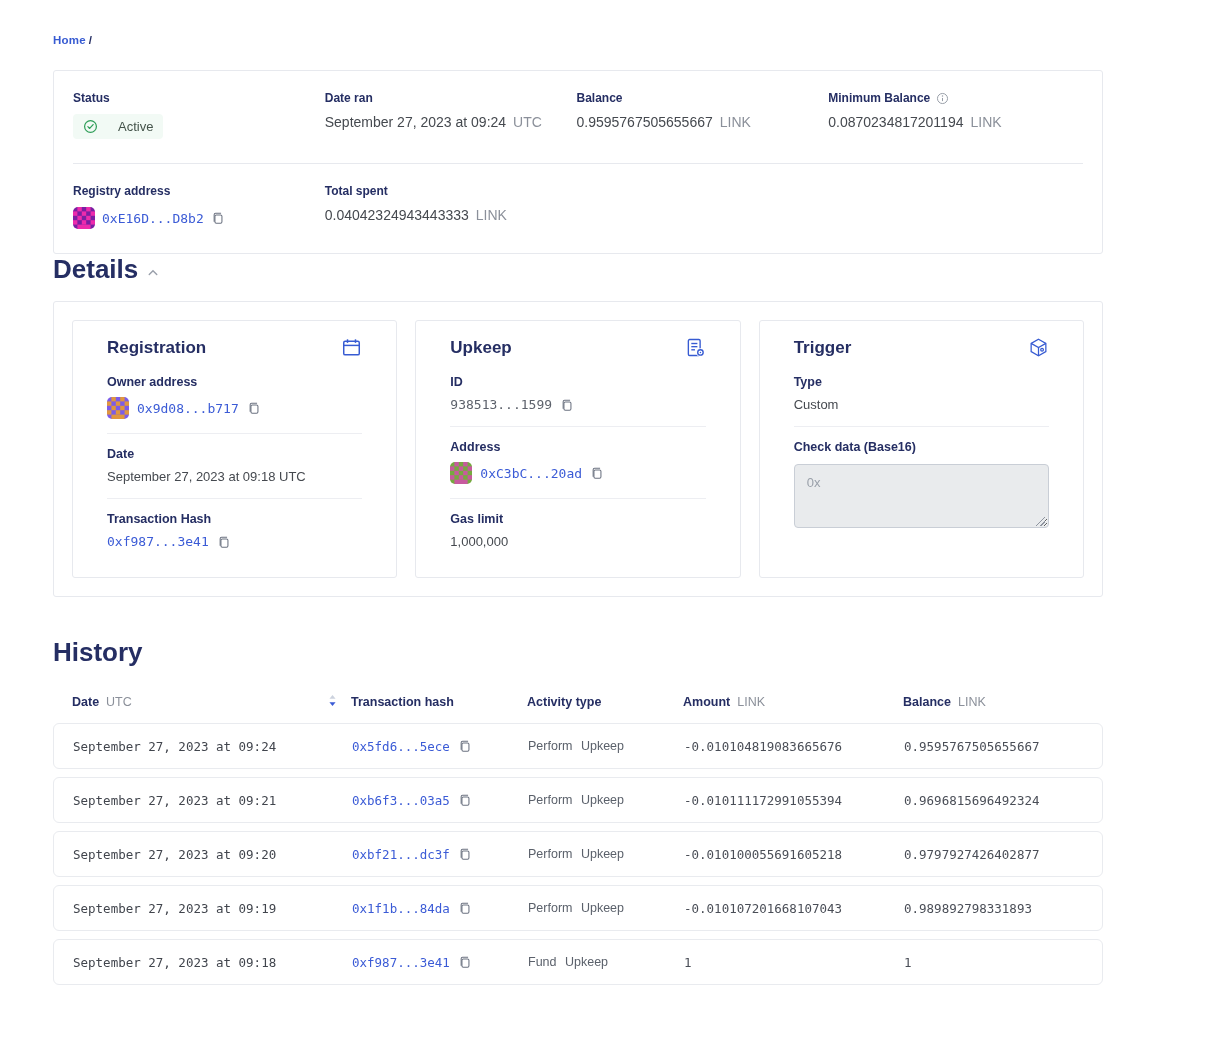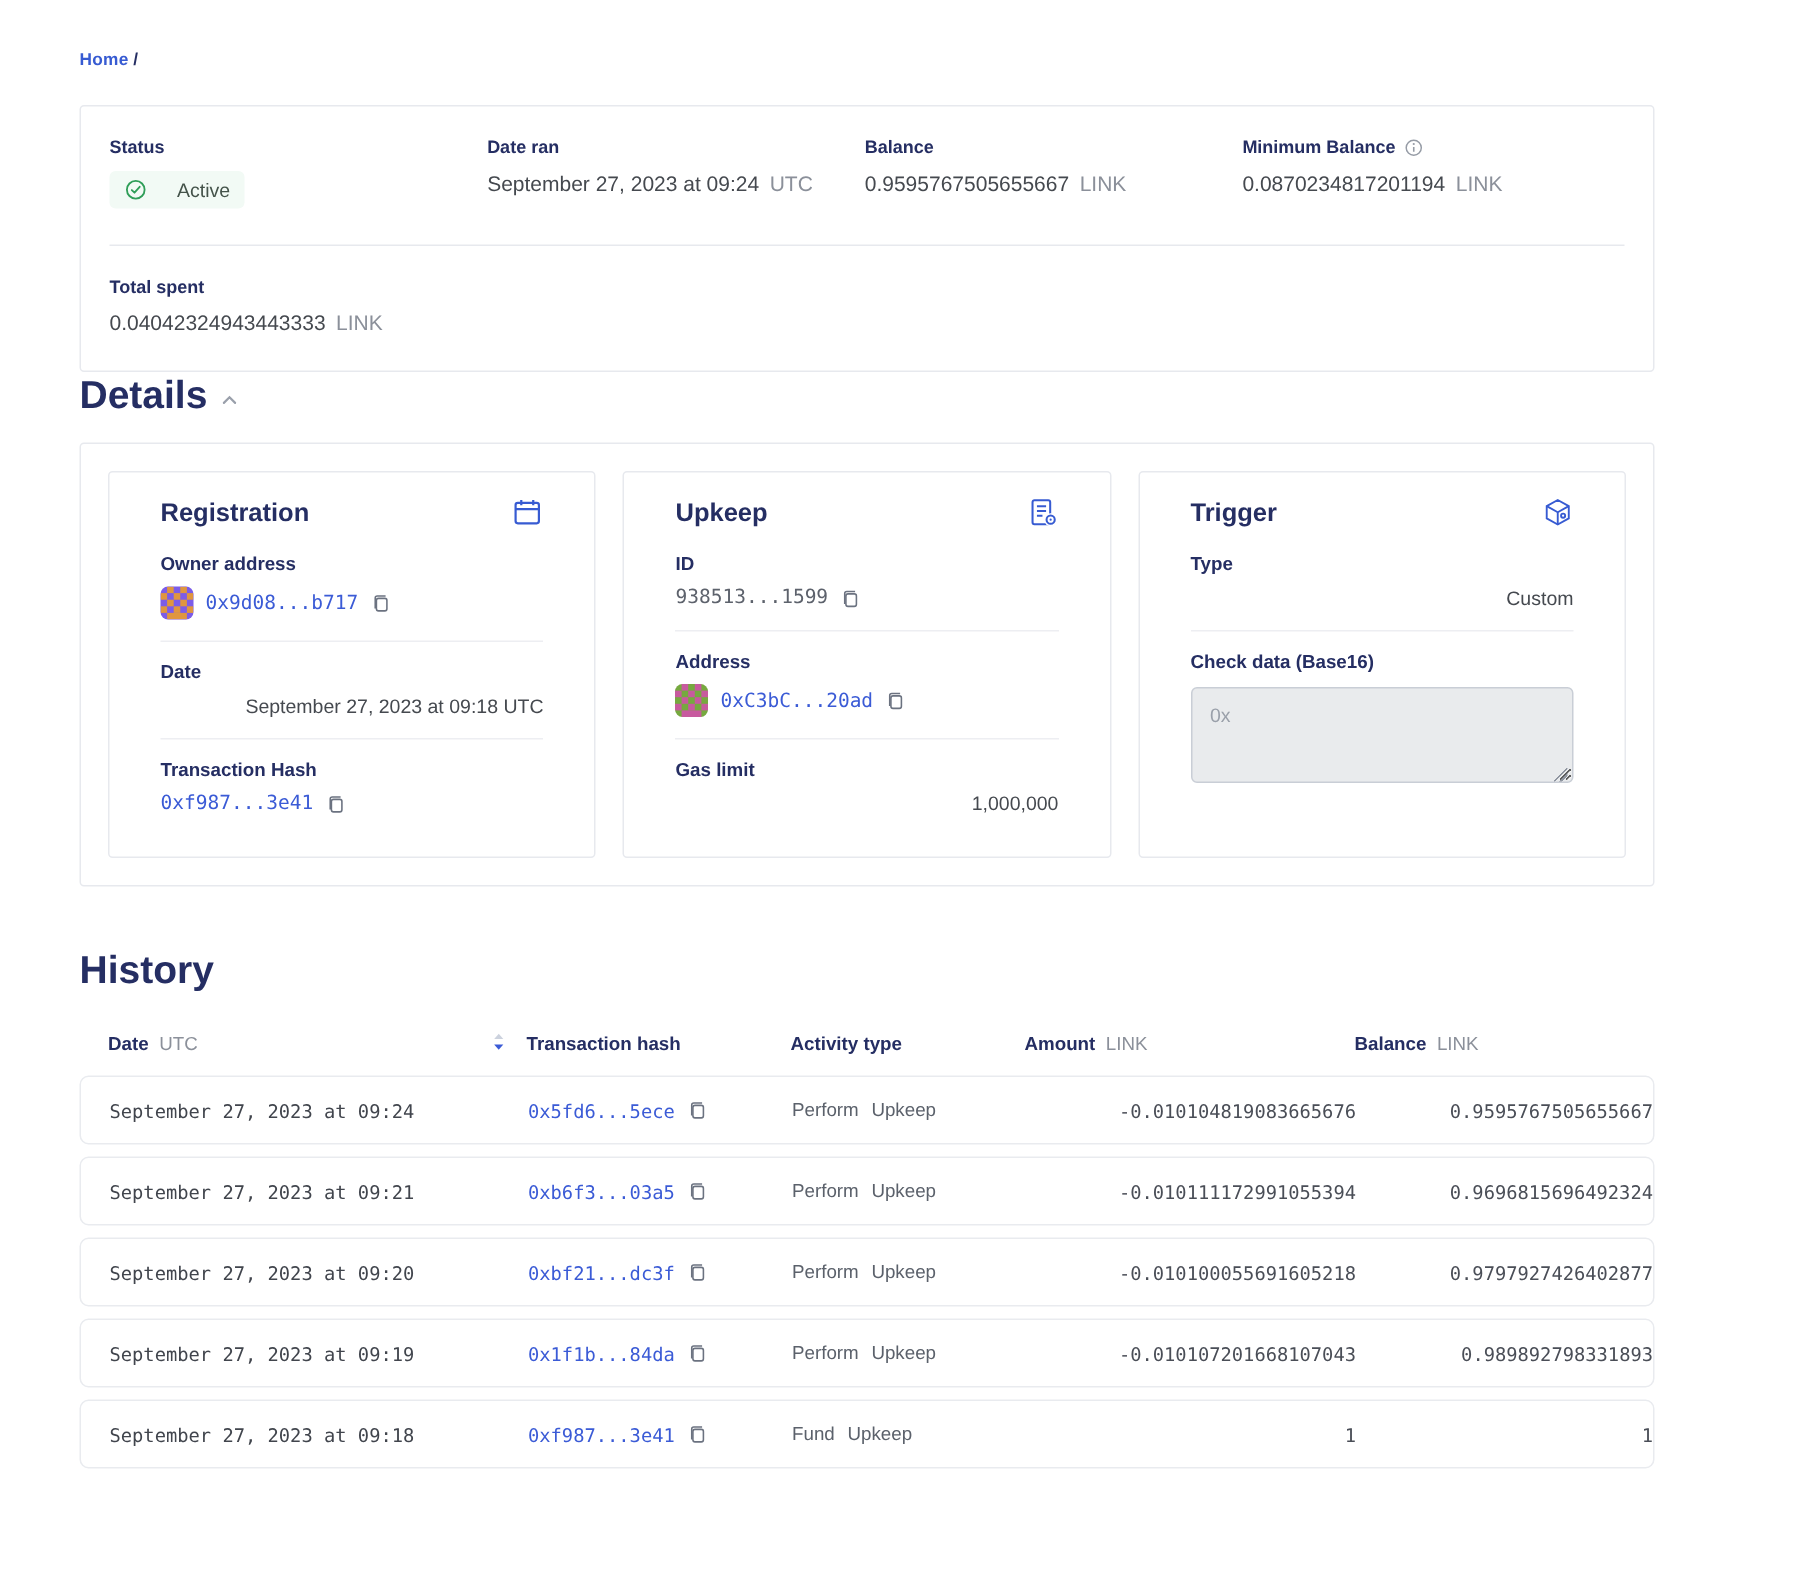"Registry address" div { html: none -> <div> <div>Registry address</div> <div> <span> <svg> <use></use> </svg> </span> <a>0xE16D...D8b2</a> <button> <svg> <use></use> </svg> </button> </div> </div> }
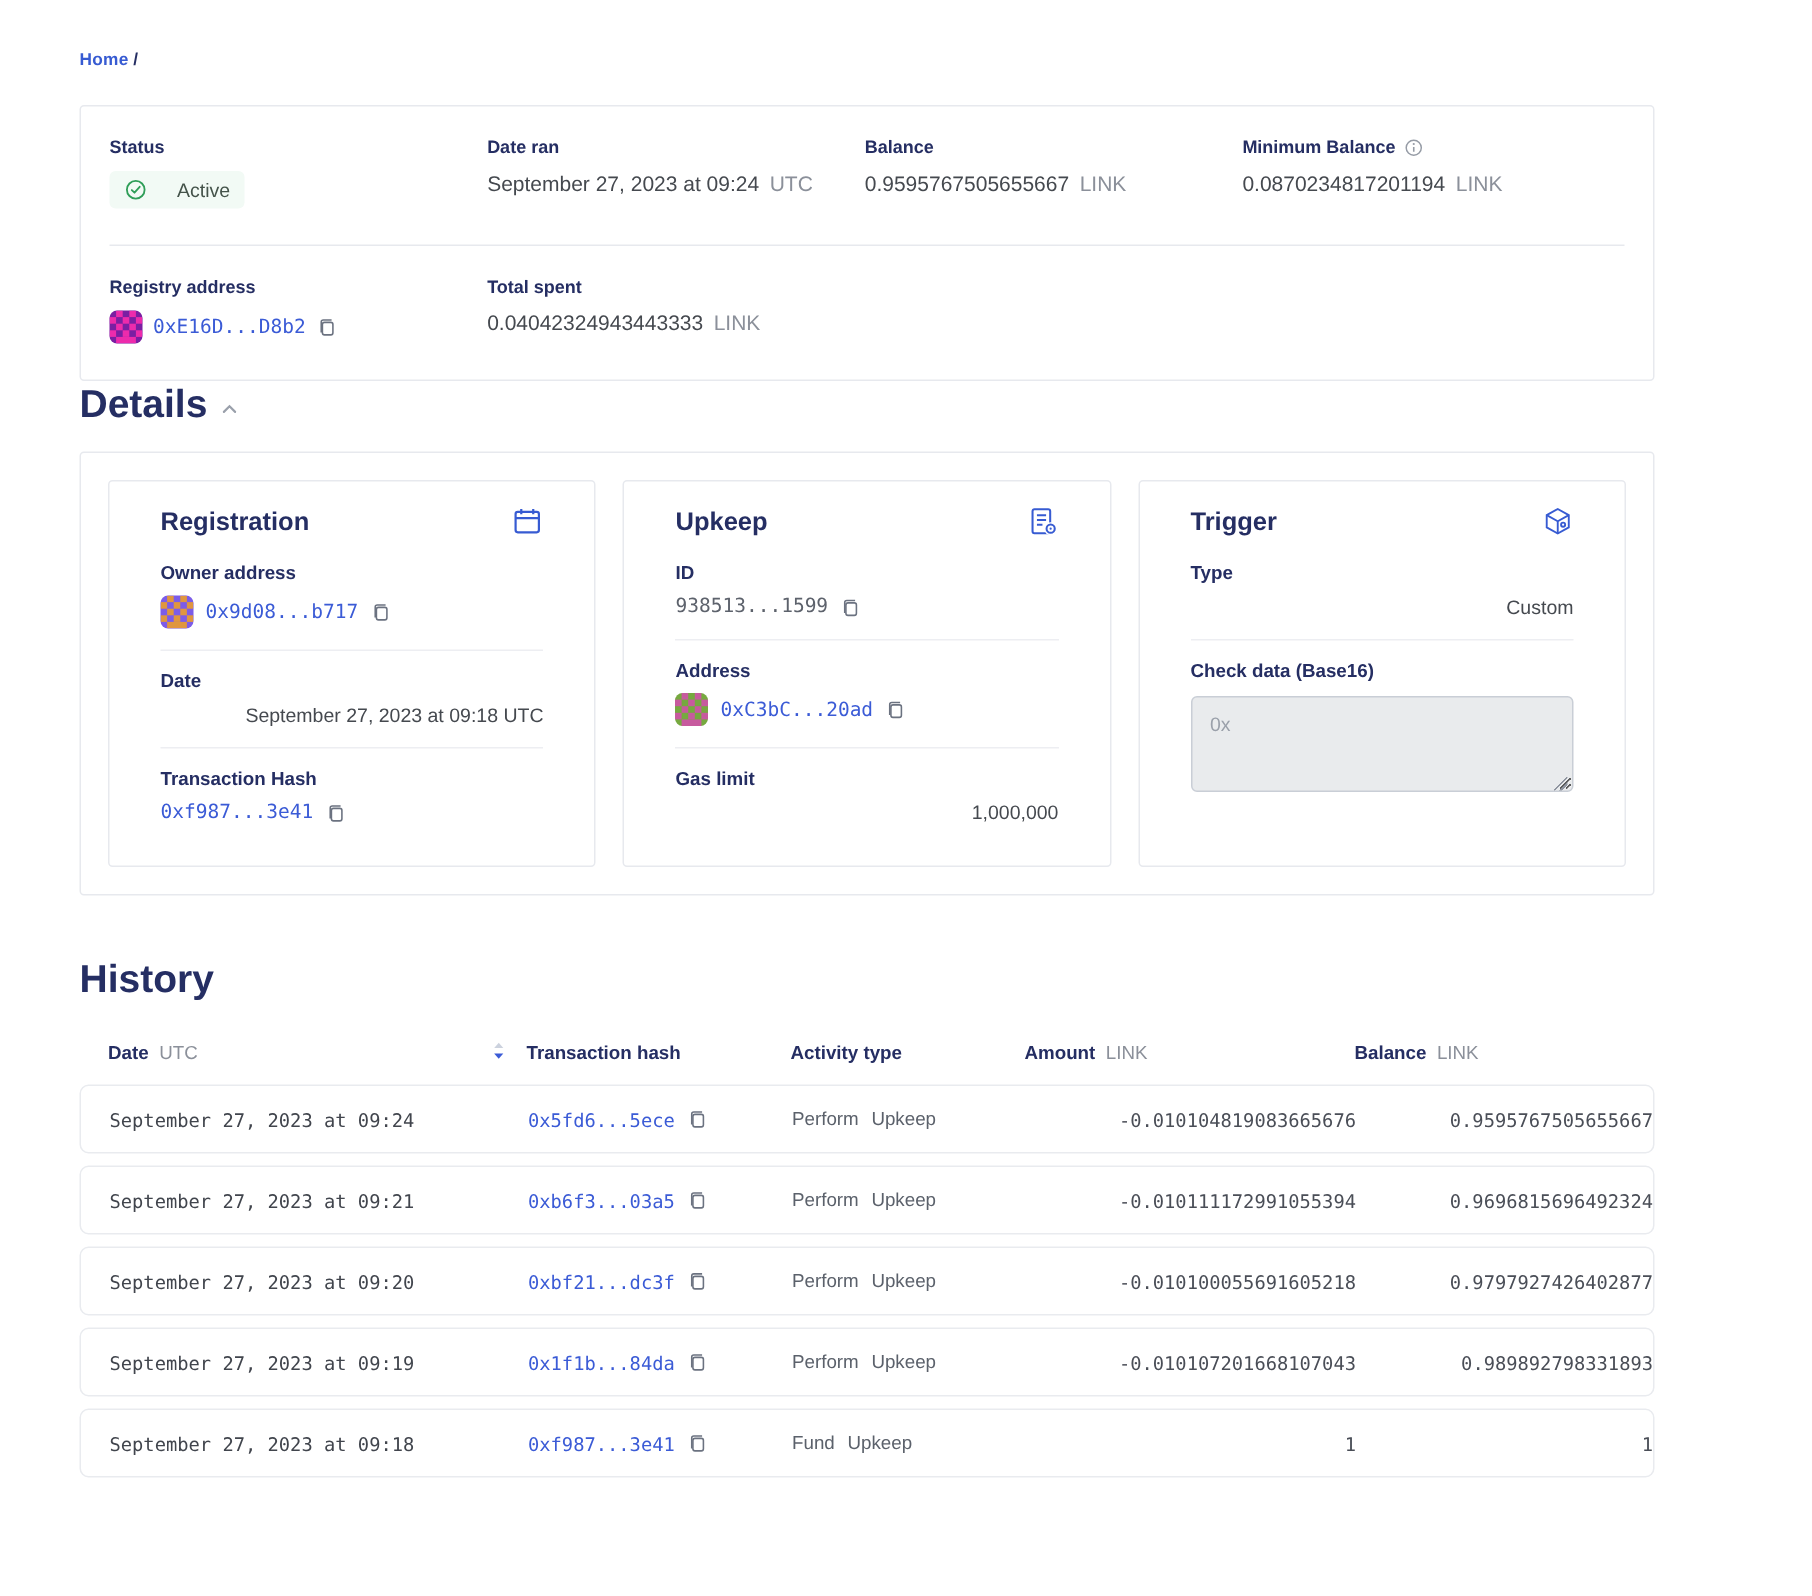"Custom" .card-value { text-align: right -> none }
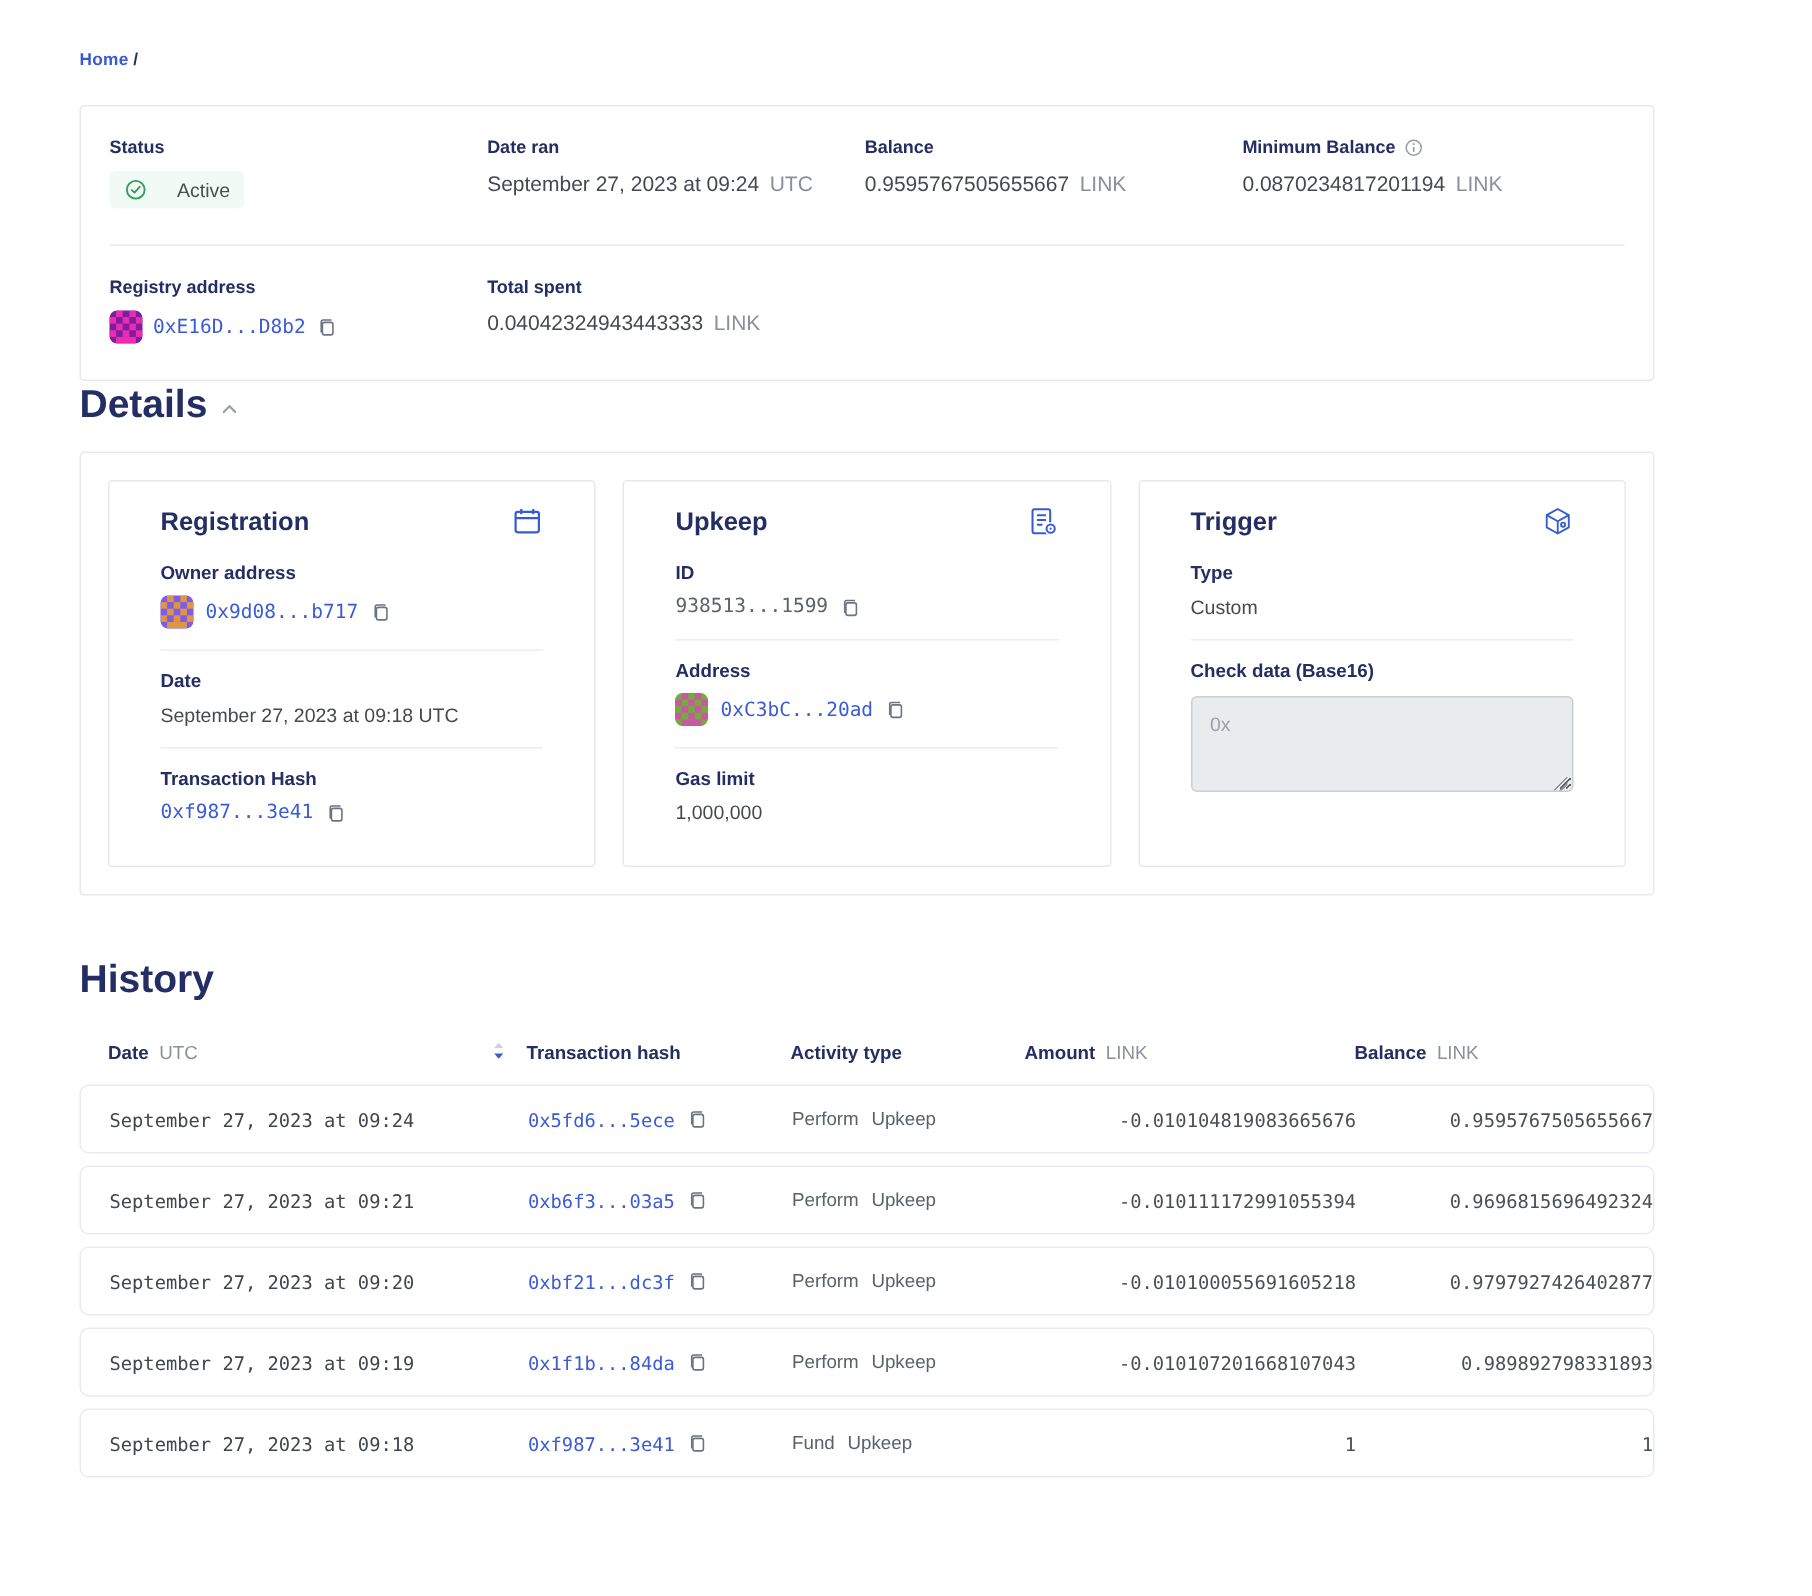"-0.010104819083665676" .cell-num { text-align: right -> none }
